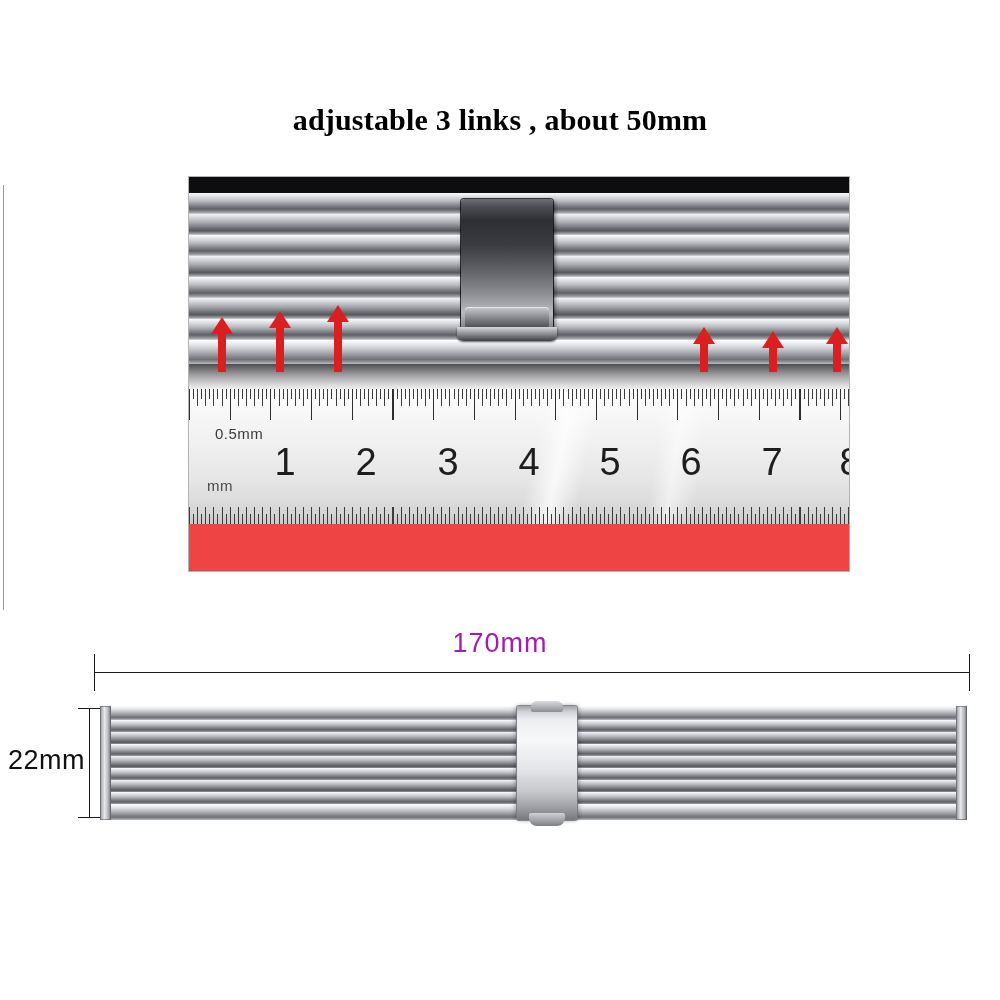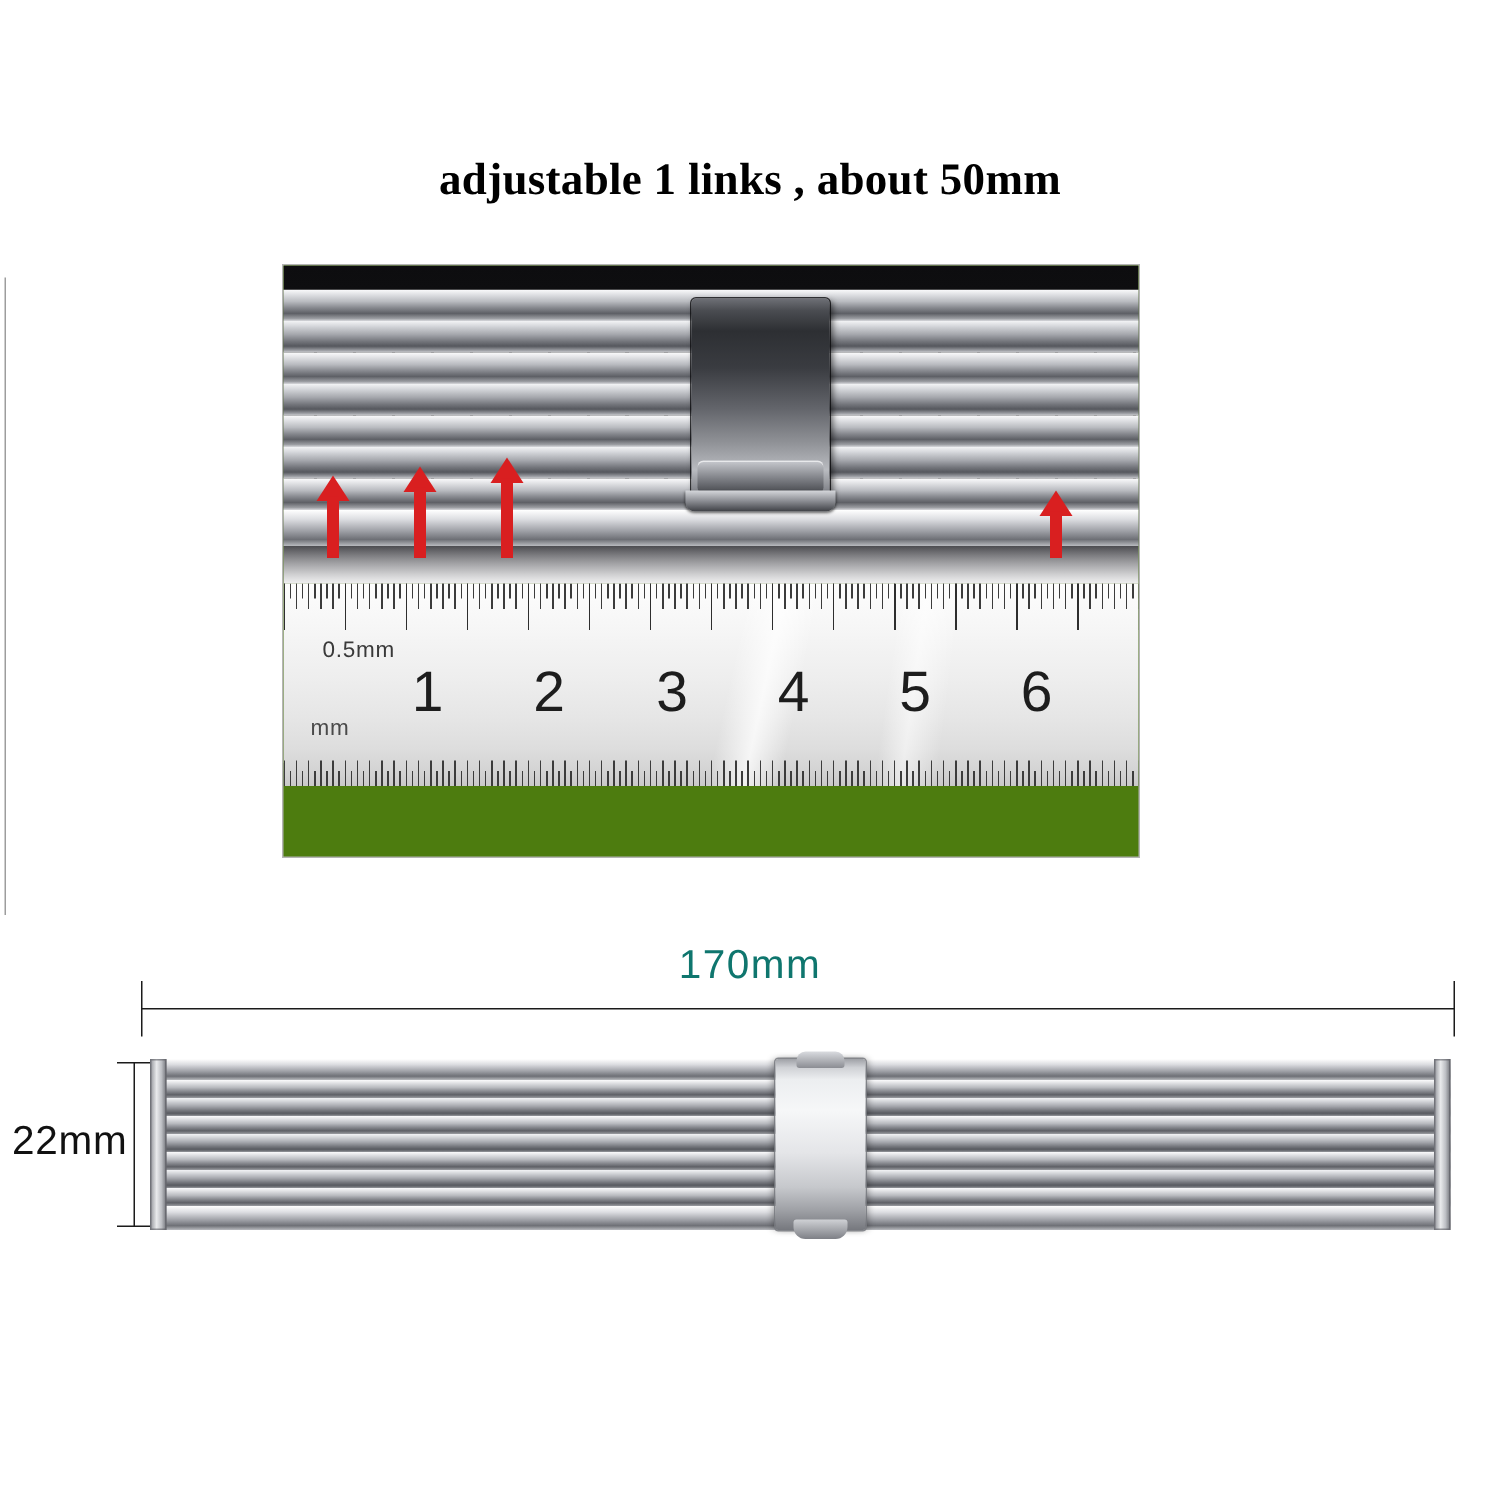"adjustable 1 links , about" div.abs { text: 1 -> 3 }
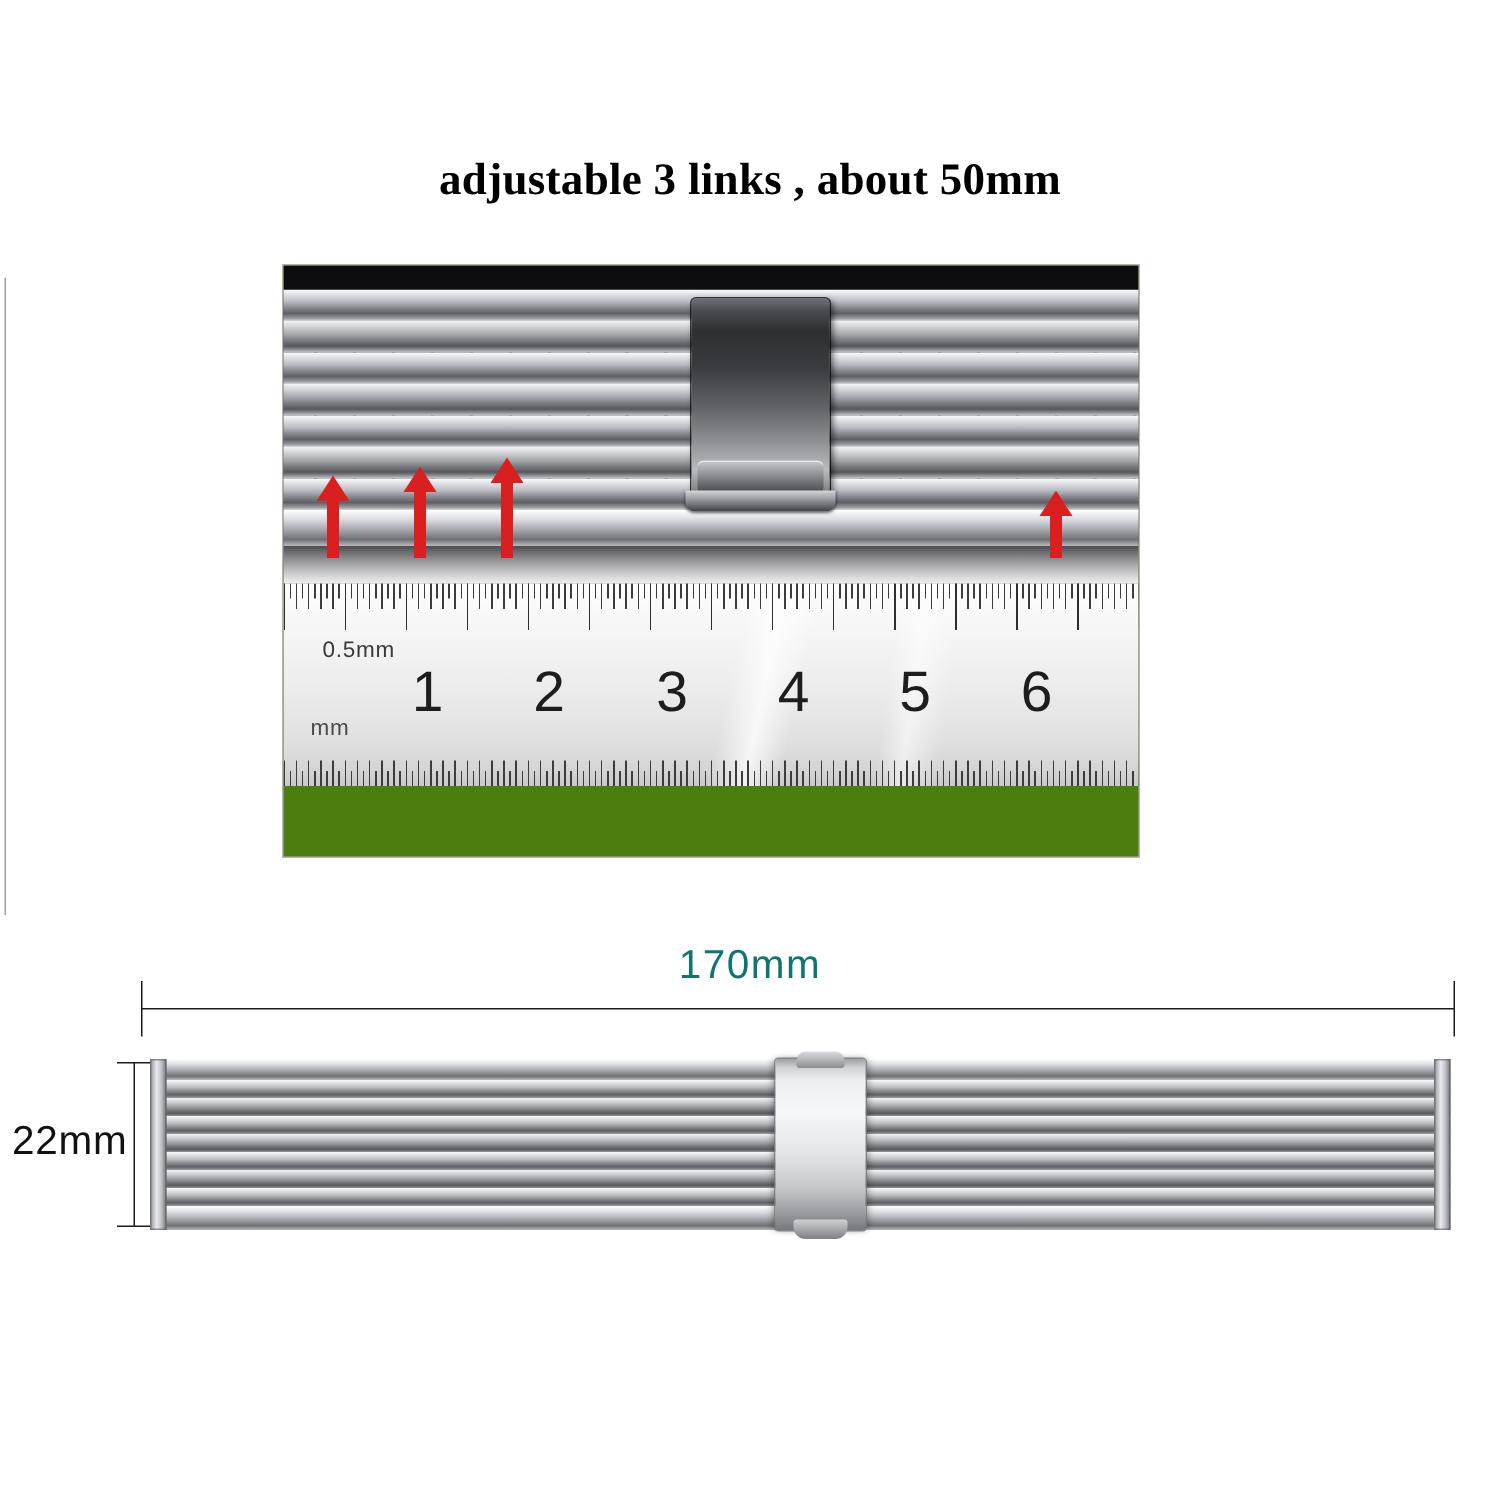"0.5mm" #photo-frame { background: #4d7c0f -> #ef4444; width: 572px -> 662px }
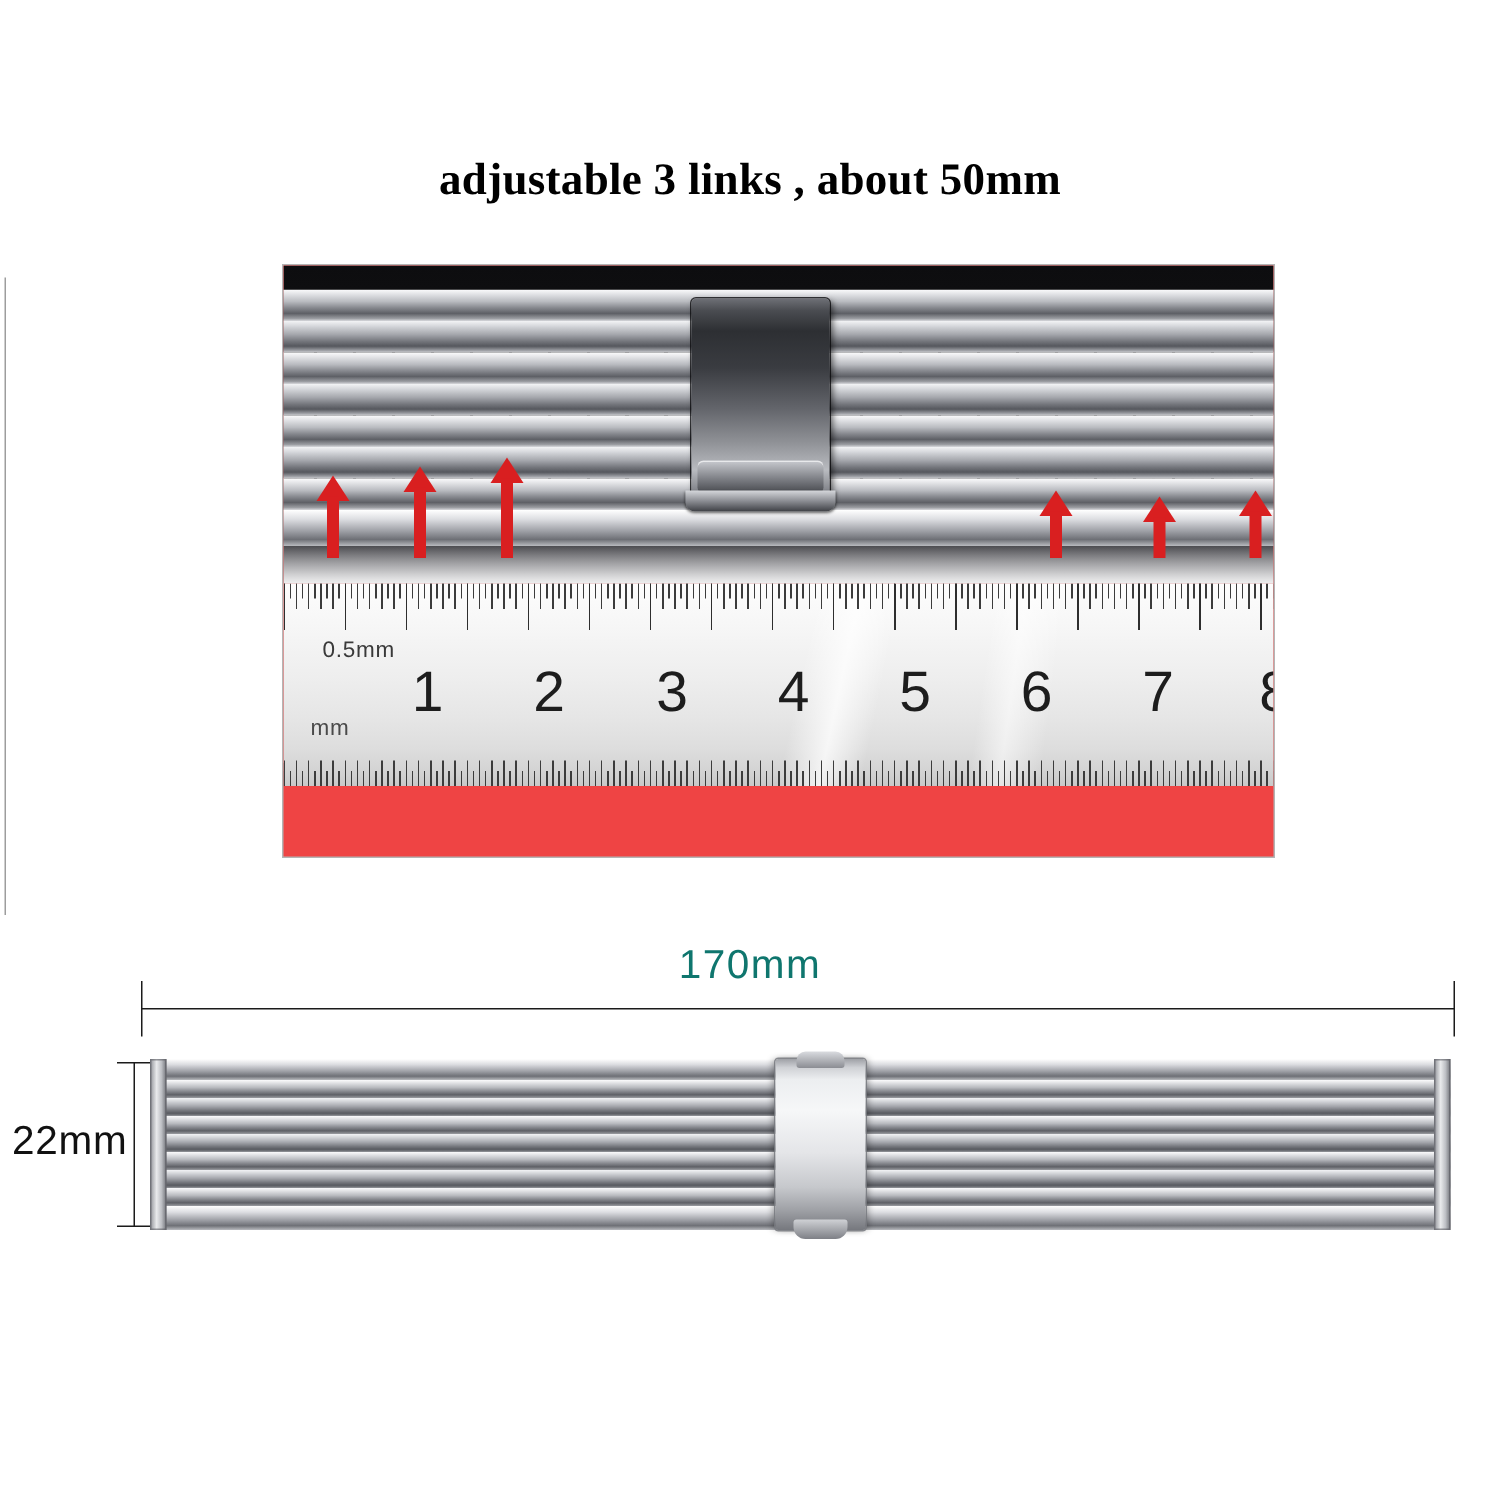"170mm" #len-label { color: #0f766e -> #a21caf }
